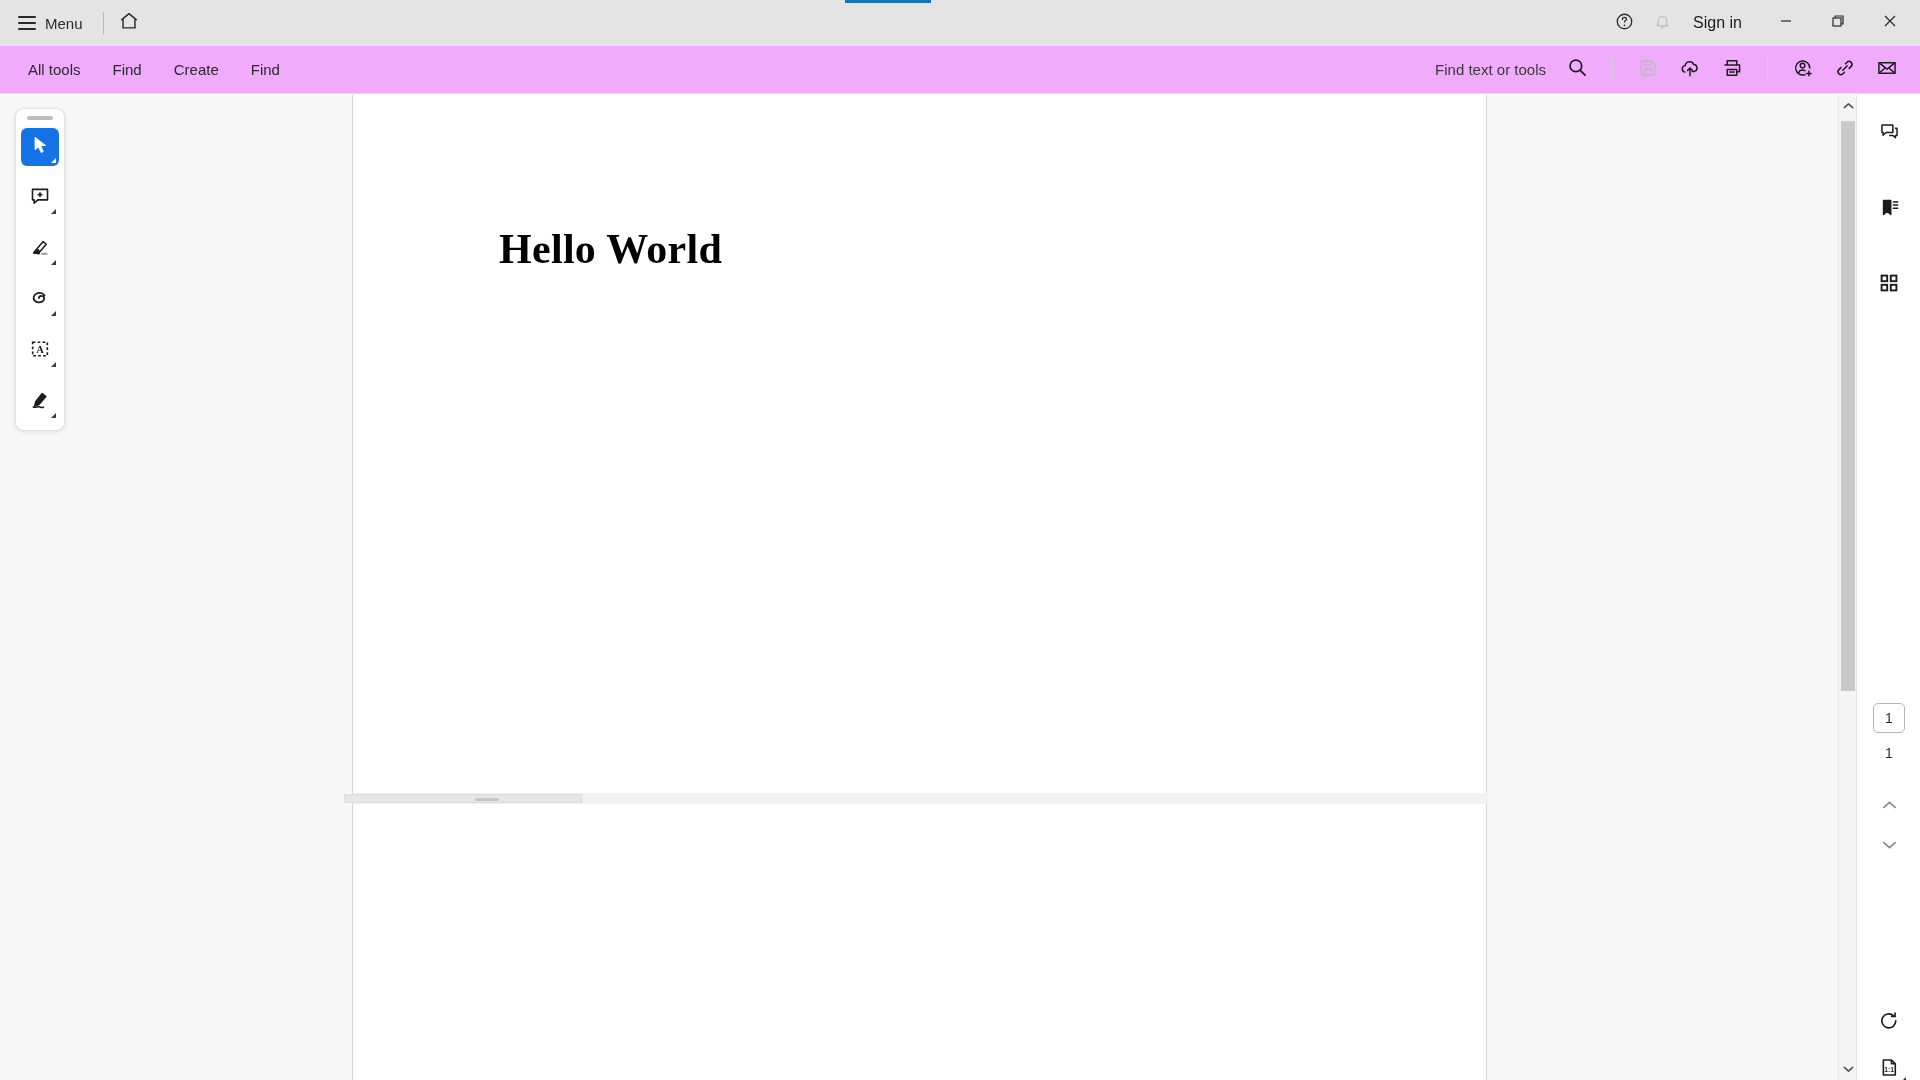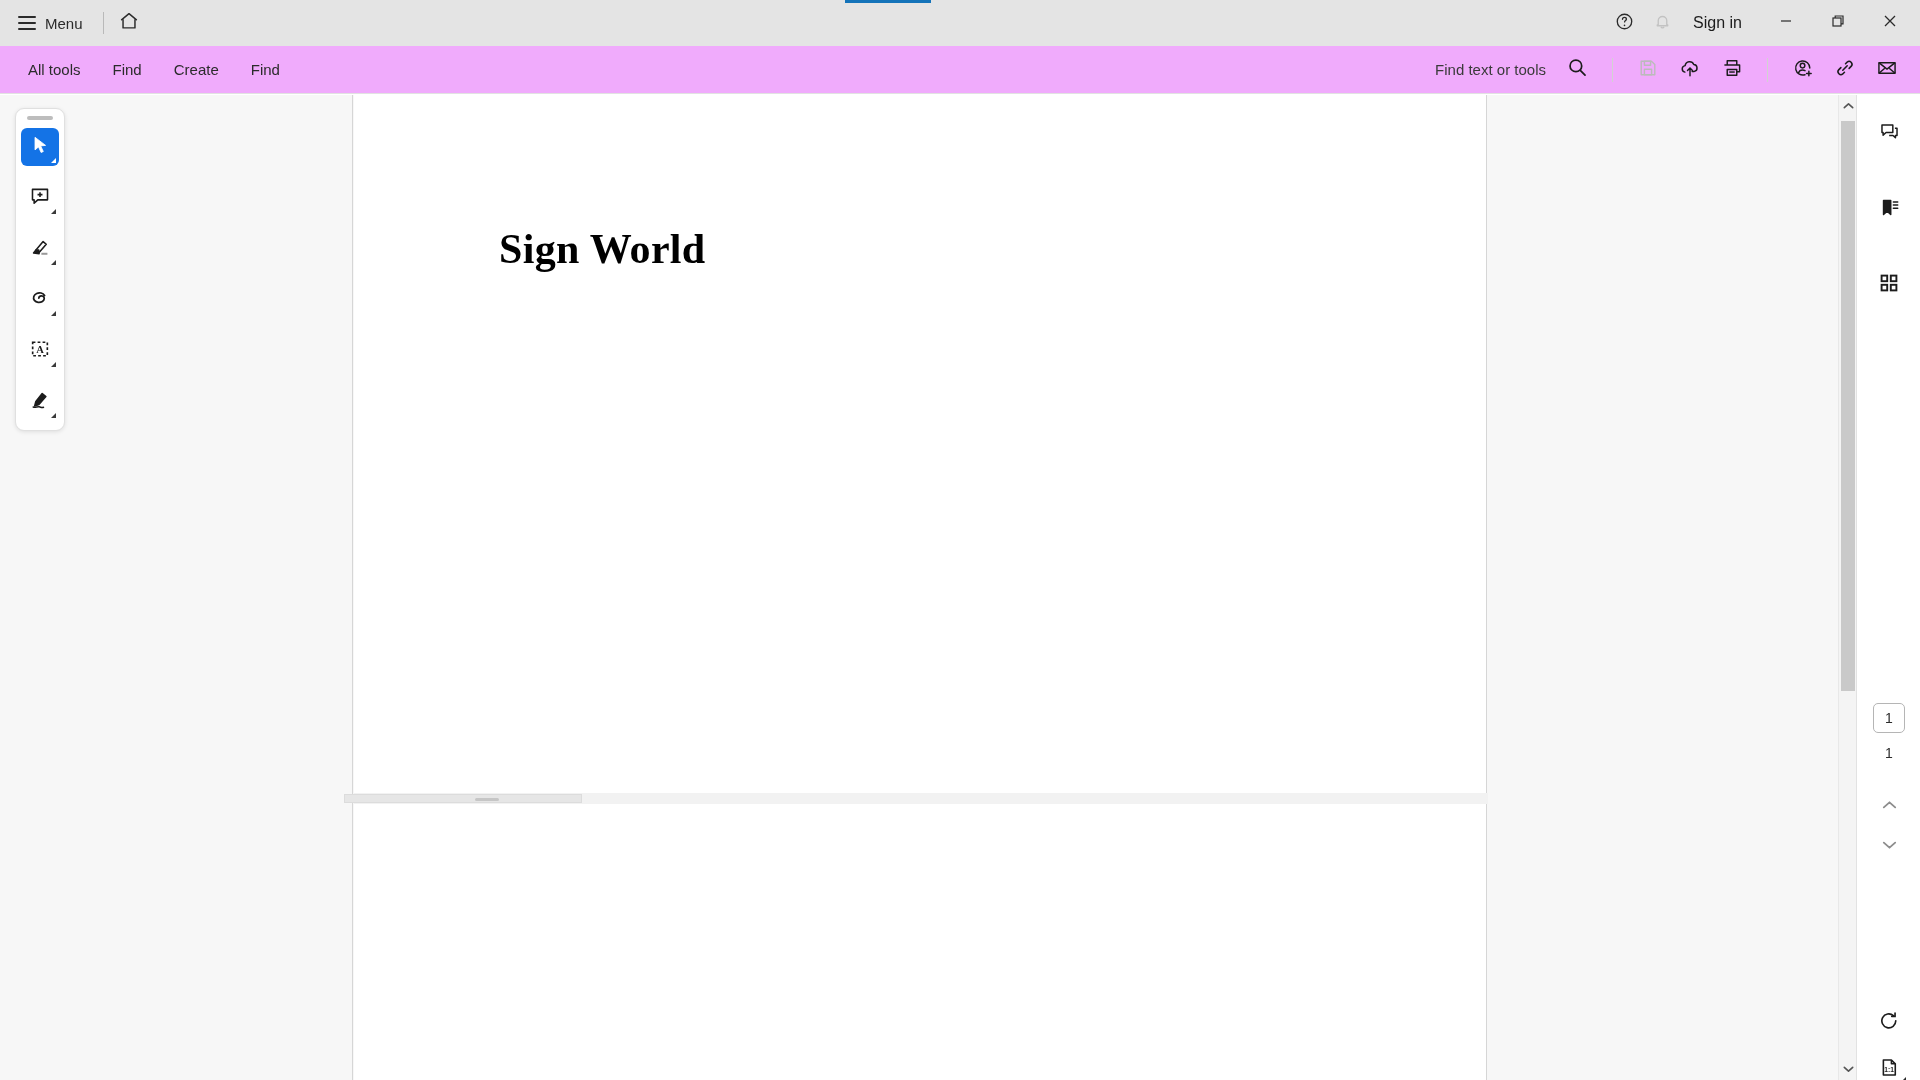"Sign World" div.page-text { text: Sign -> Hello }
